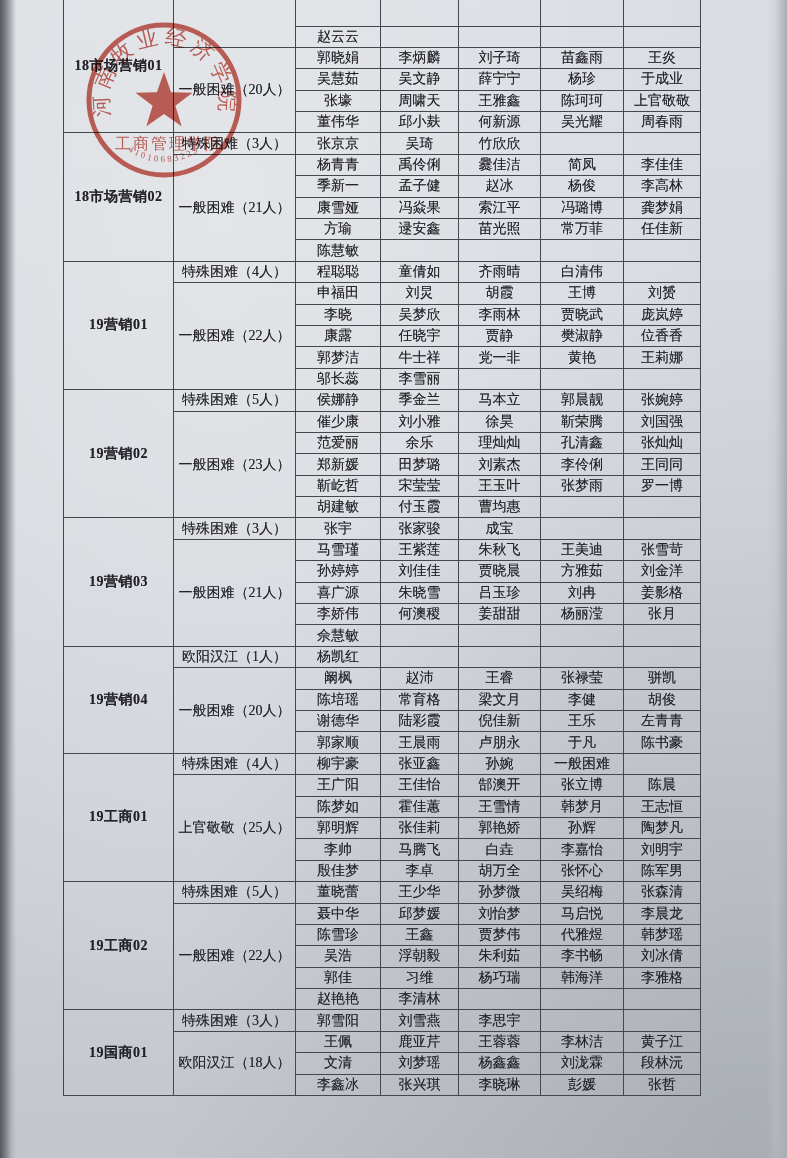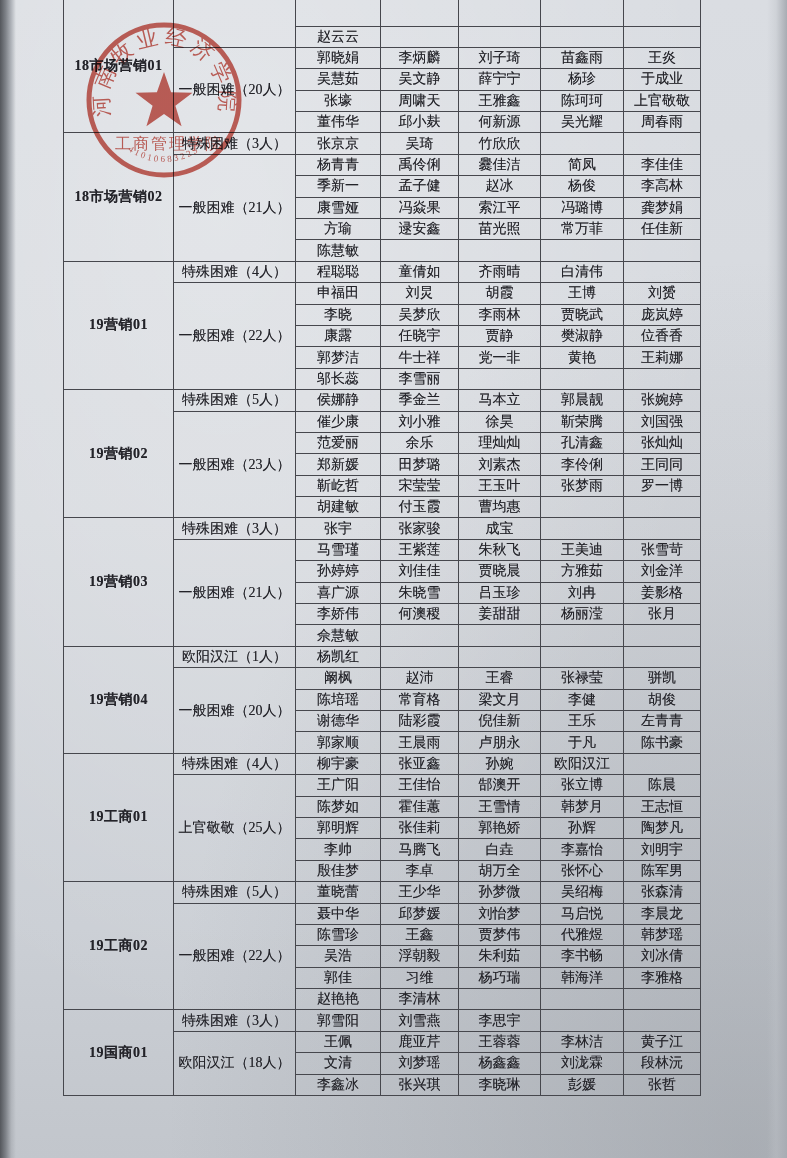"欧阳汉江" td.nm { text: 欧阳汉江 -> 一般困难 }
